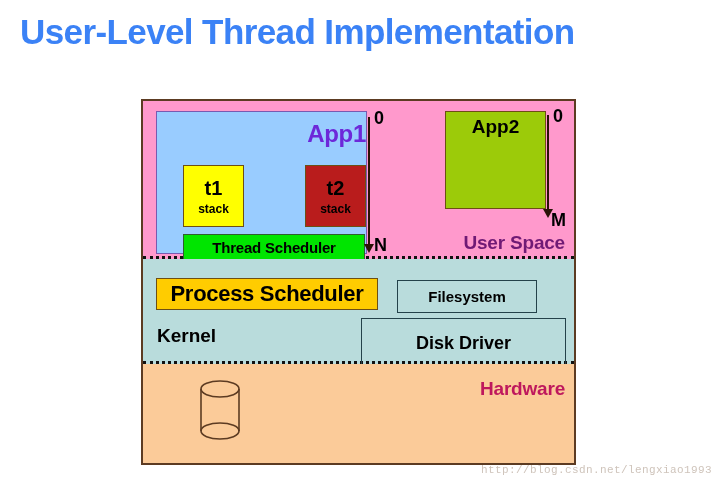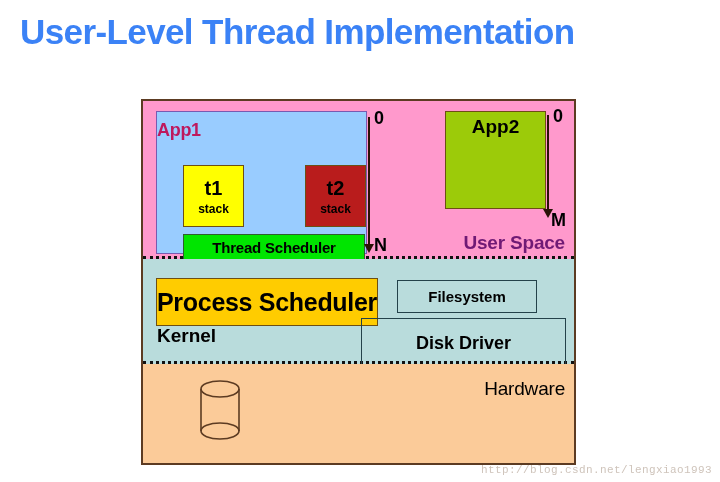"App1" #app1-label { color: #be185d -> #6d28d9; font-size: 18px -> 24px; text-align: left -> right }
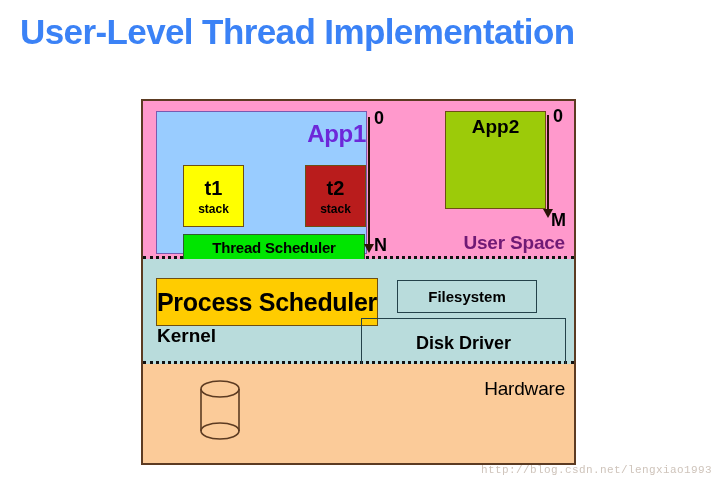"Process Scheduler" #process-scheduler-box { font-size: 25px -> 22px; height: 48px -> 32px }
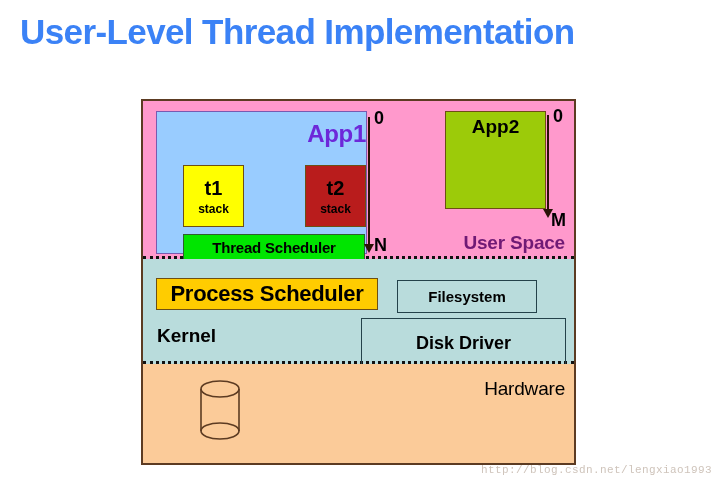"Hardware" #hardware-label { color: #000000 -> #be185d; font-weight: normal -> bold }
